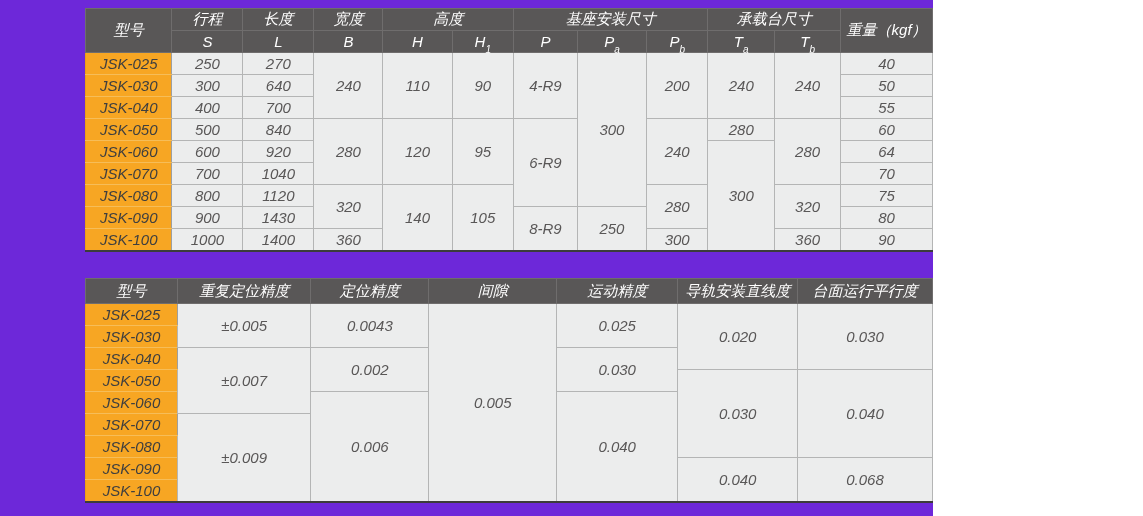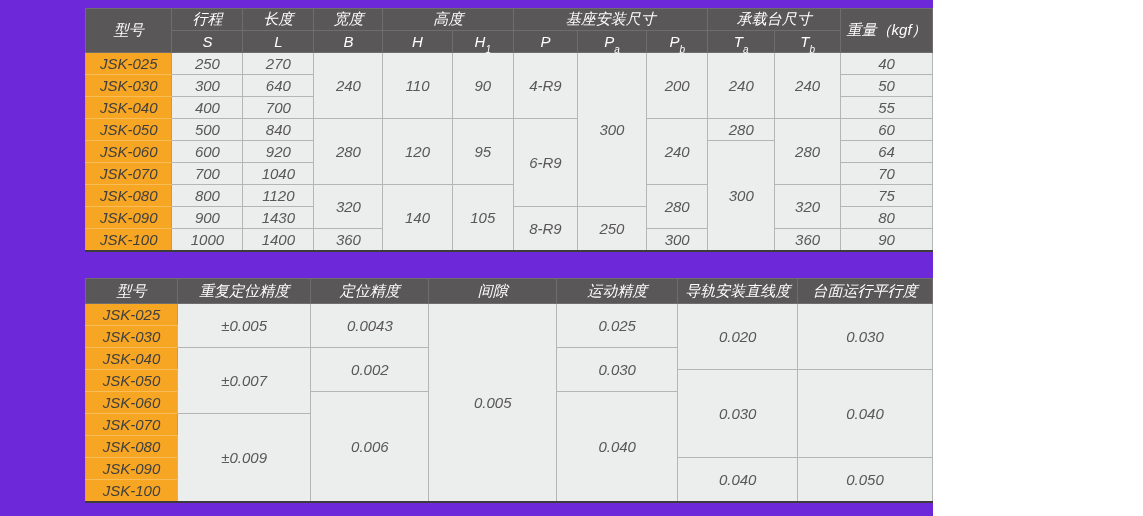"0.050" td { text: 0.050 -> 0.068 }
